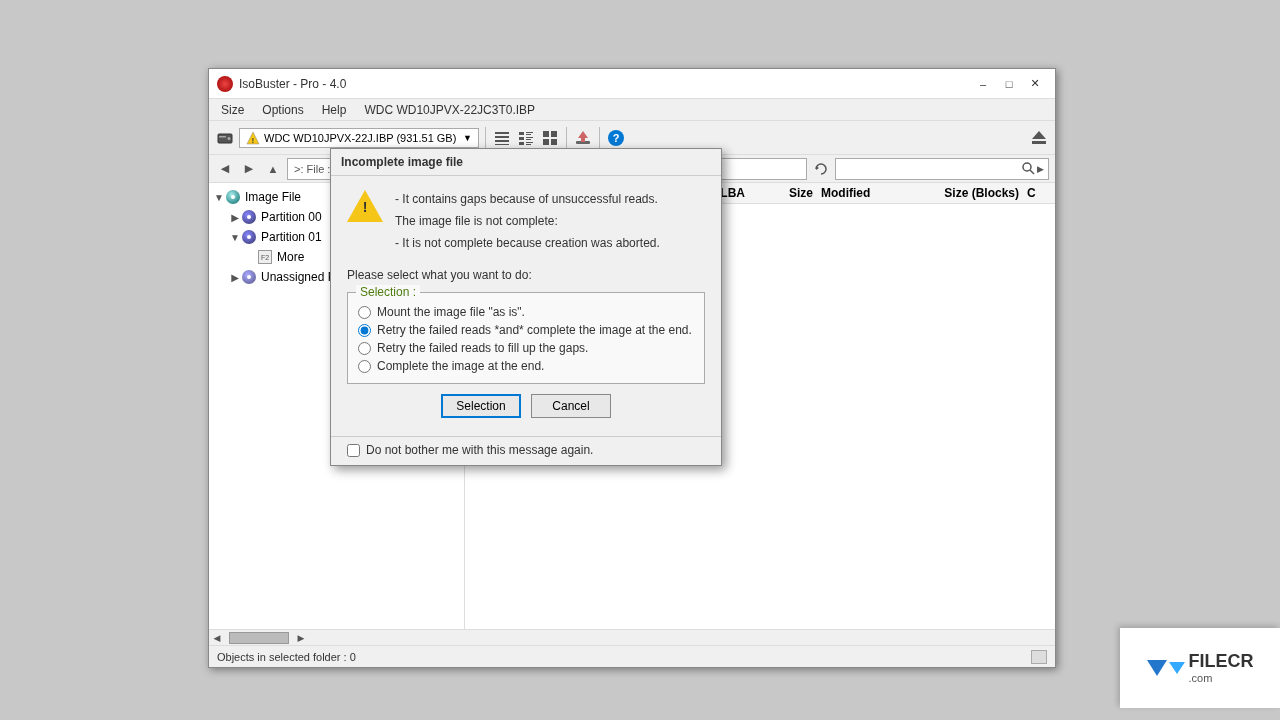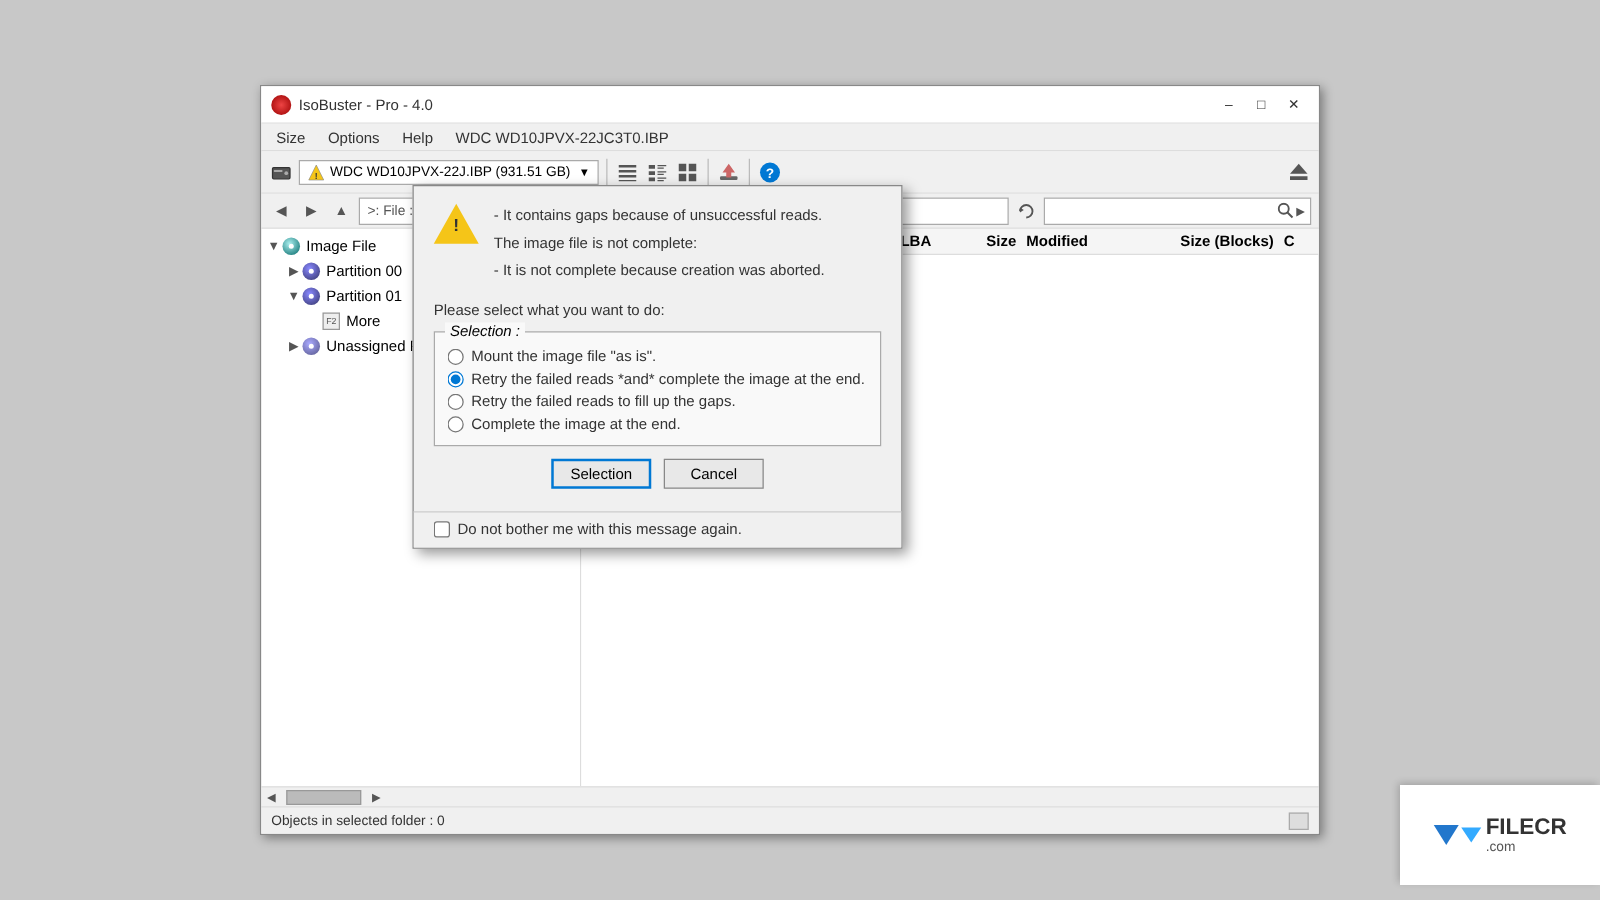"Incomplete image file" div.dialog-title { html: none -> <div>Incomplete image file</div> }
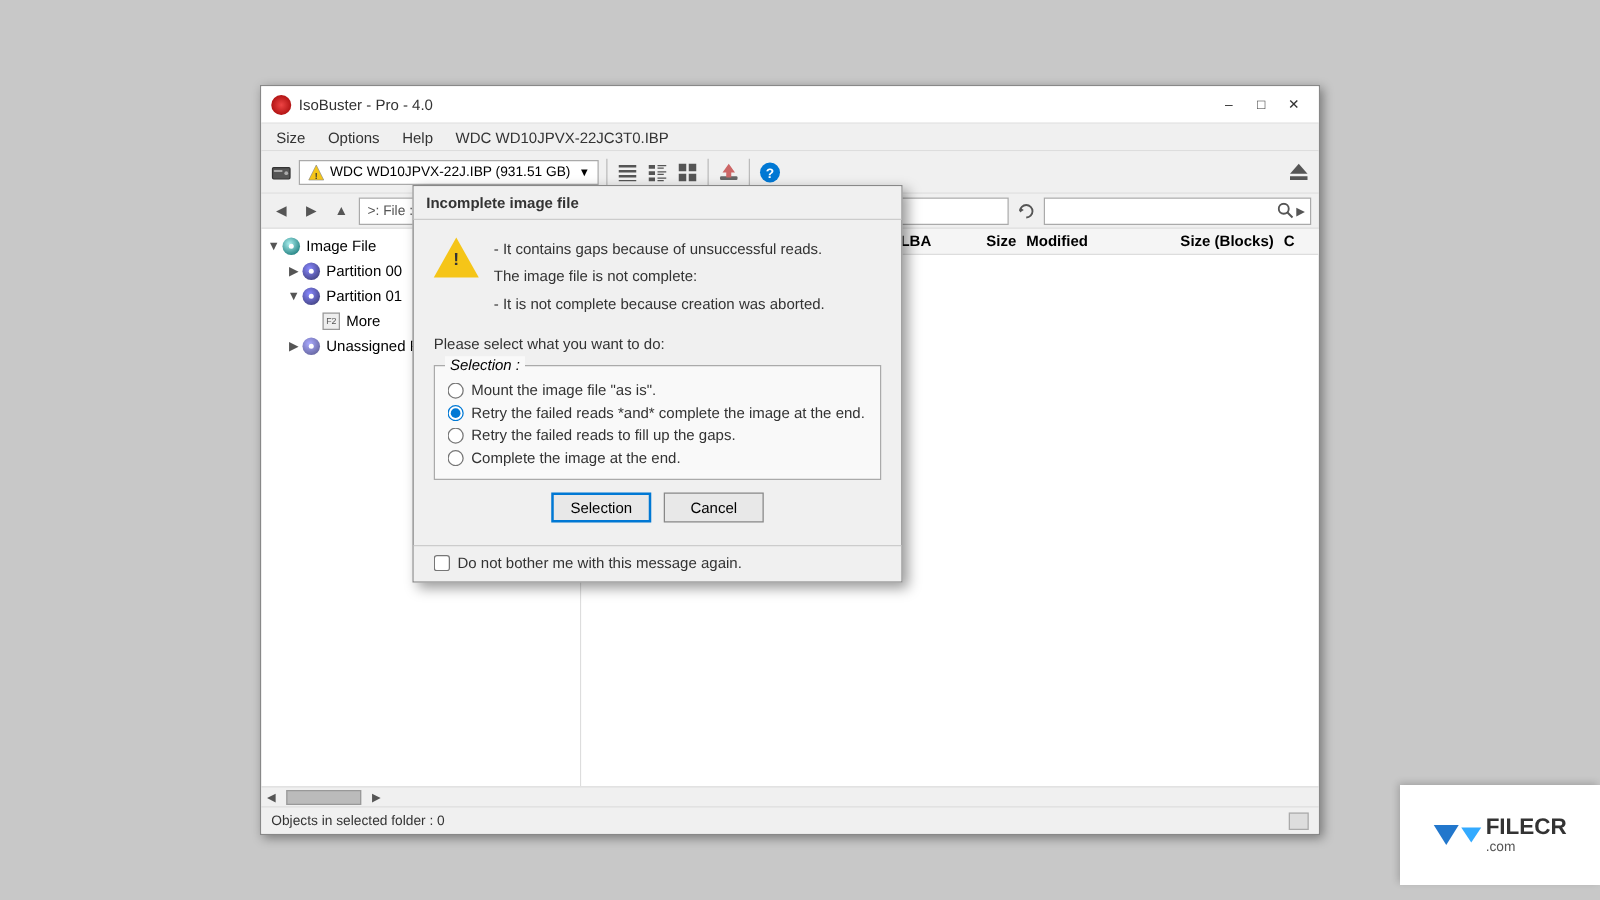"Selection :" .selection-legend { color: #000000 -> #4d7c0f; font-style: italic -> none }
